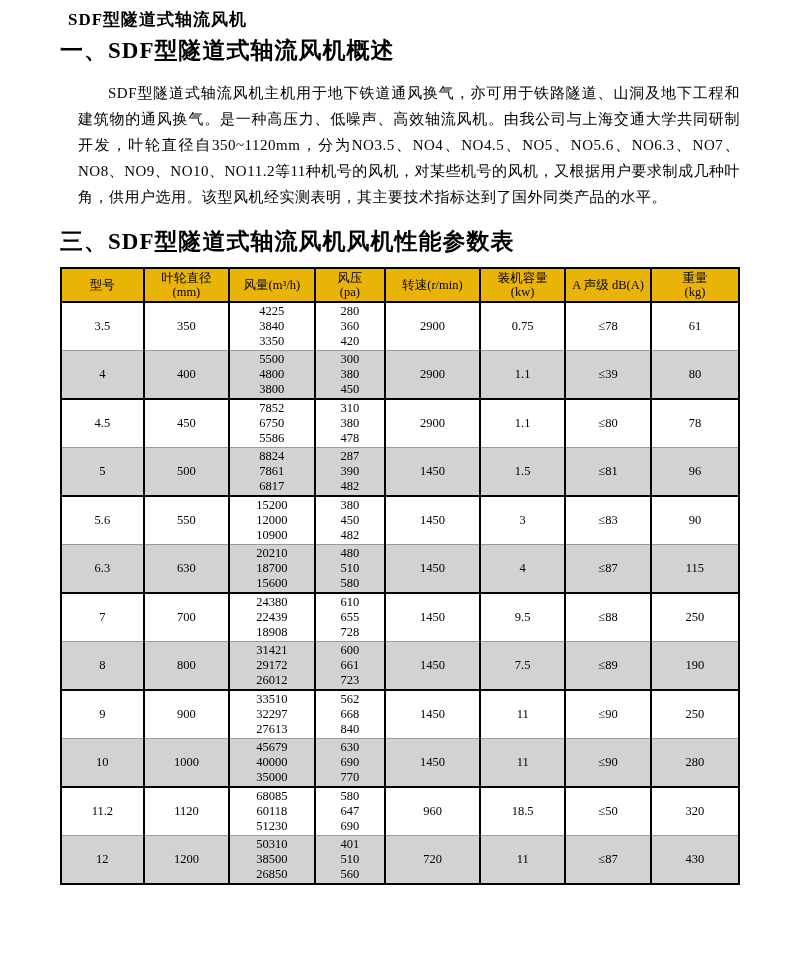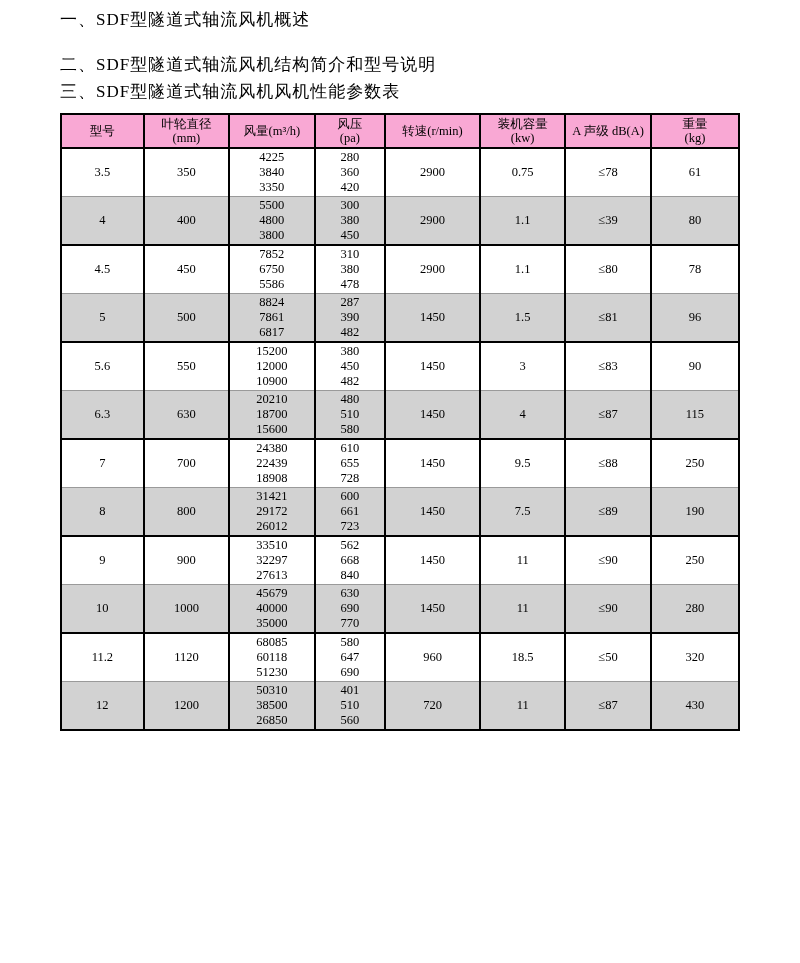"SDF型隧道式轴流风机" div.doc-title { html: none -> <div>SDF型隧道式轴流风机</div> }
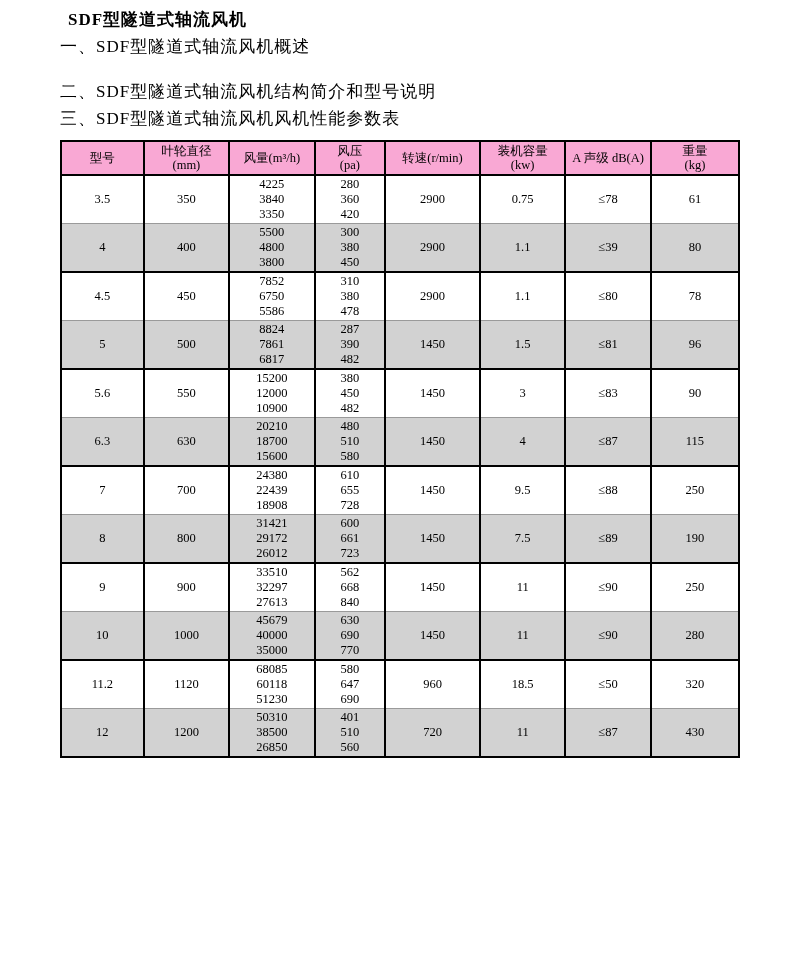"一、SDF型隧道式轴流风机概述" .sec-heading { font-size: 17px -> 23px; font-weight: normal -> bold }
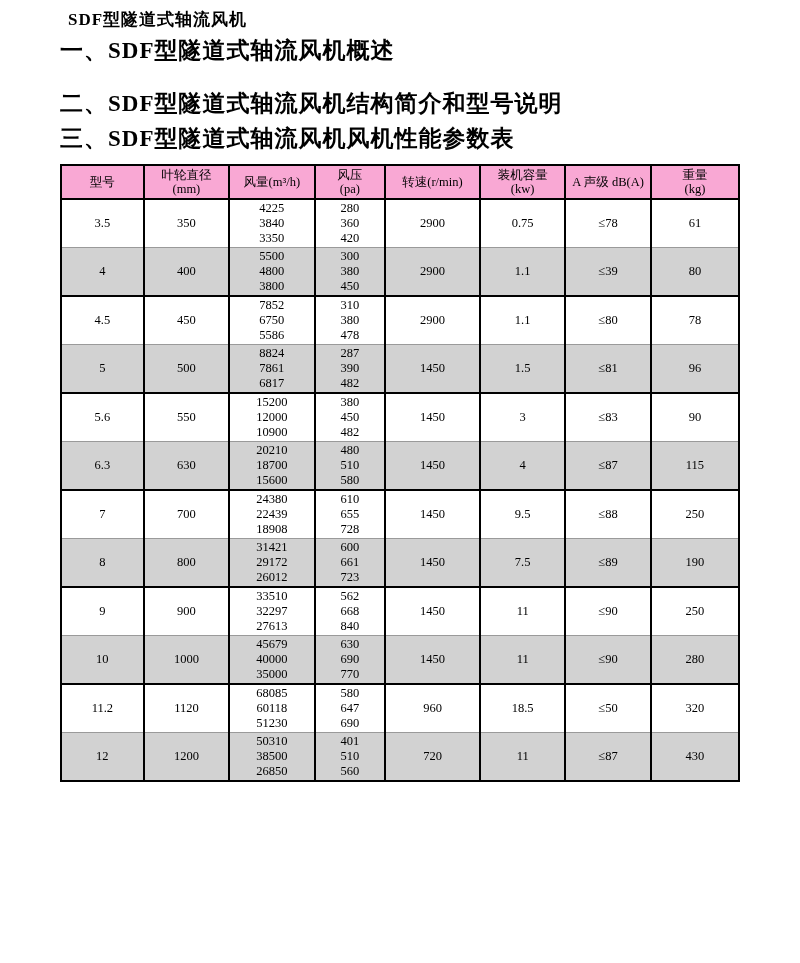"SDF型隧道式轴流风机主机用于地下铁道通风换气，亦可用于铁路隧道、山洞及地下工程" p.para { html: none -> <p>SDF型隧道式轴流风机主机用于地下铁道通风换气，亦可用于铁路隧道、山洞及地下工程和建筑物的通风换气。是一种高压力、低噪声、高效轴流风机。由我公司与上海交通大学共同研制开发，叶轮直径自350~1120mm，分为NO3.5、NO4、NO4.5、NO5、NO5.6、NO6.3、NO7、NO8、NO9、NO10、NO11.2等11种机号的风机，对某些机号的风机，又根据用户要求制成几种叶角，供用户选用。该型风机经实测表明，其主要技术指标达到了国外同类产品的水平。</p> }
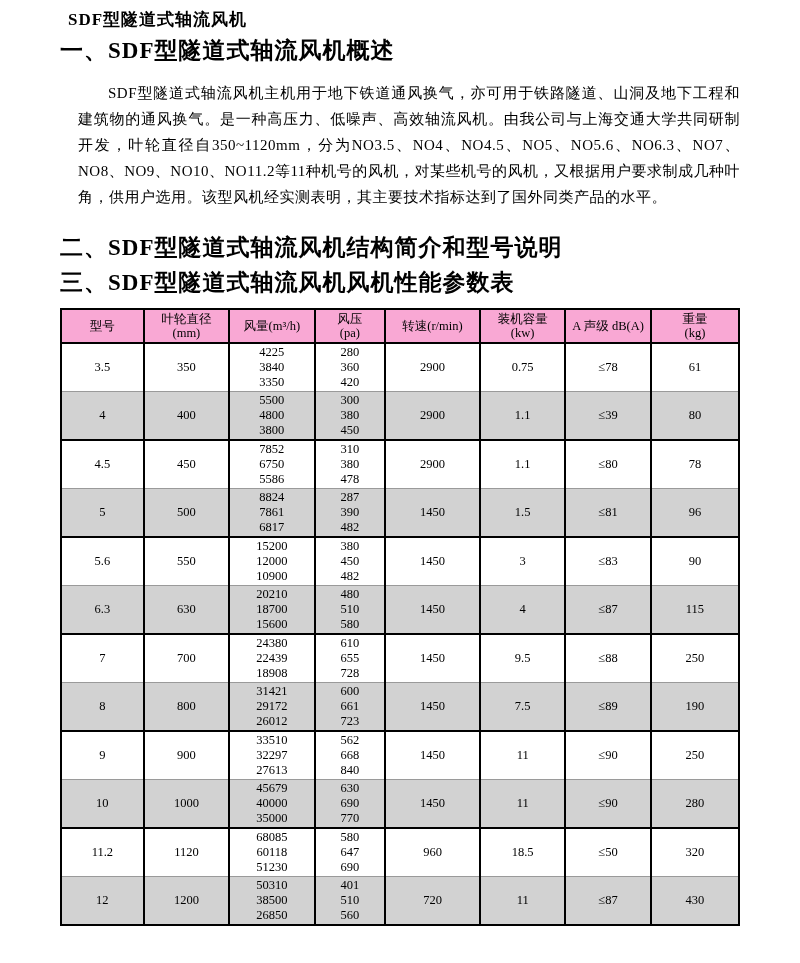"二、SDF型隧道式轴流风机结构简介和型号说明" div.sec-heading { html: <div>二、SDF型隧道式轴流风机结构简介和型号说明</div> -> none }
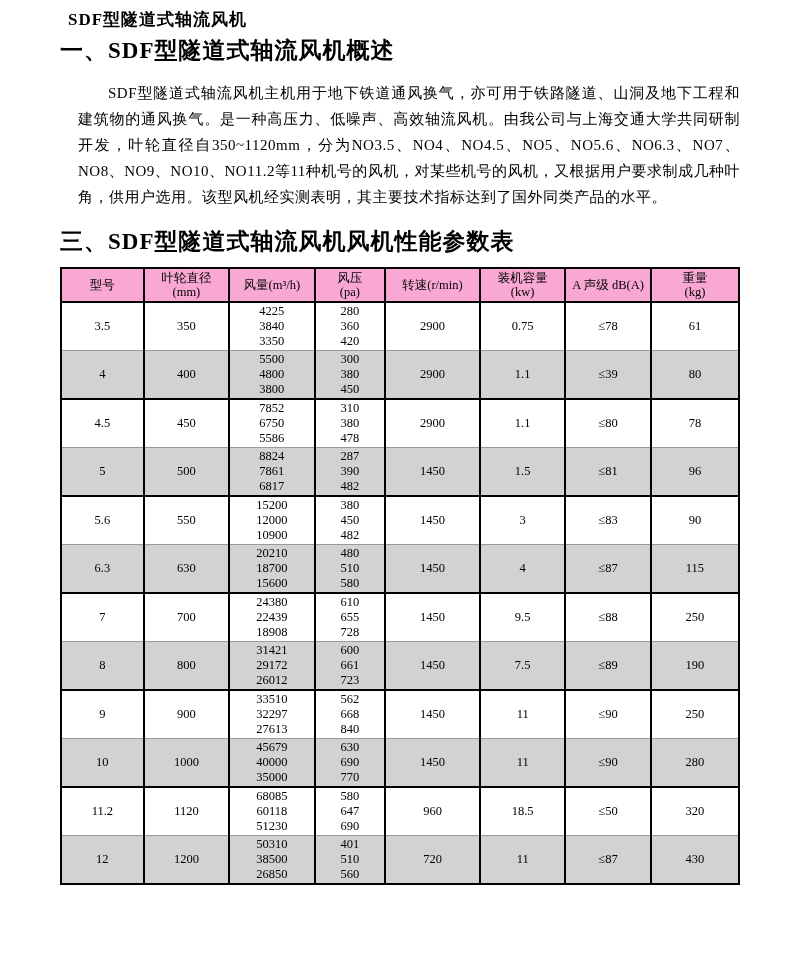"型号" table.spec th { background: #f9a8d4 -> #eab308 }
